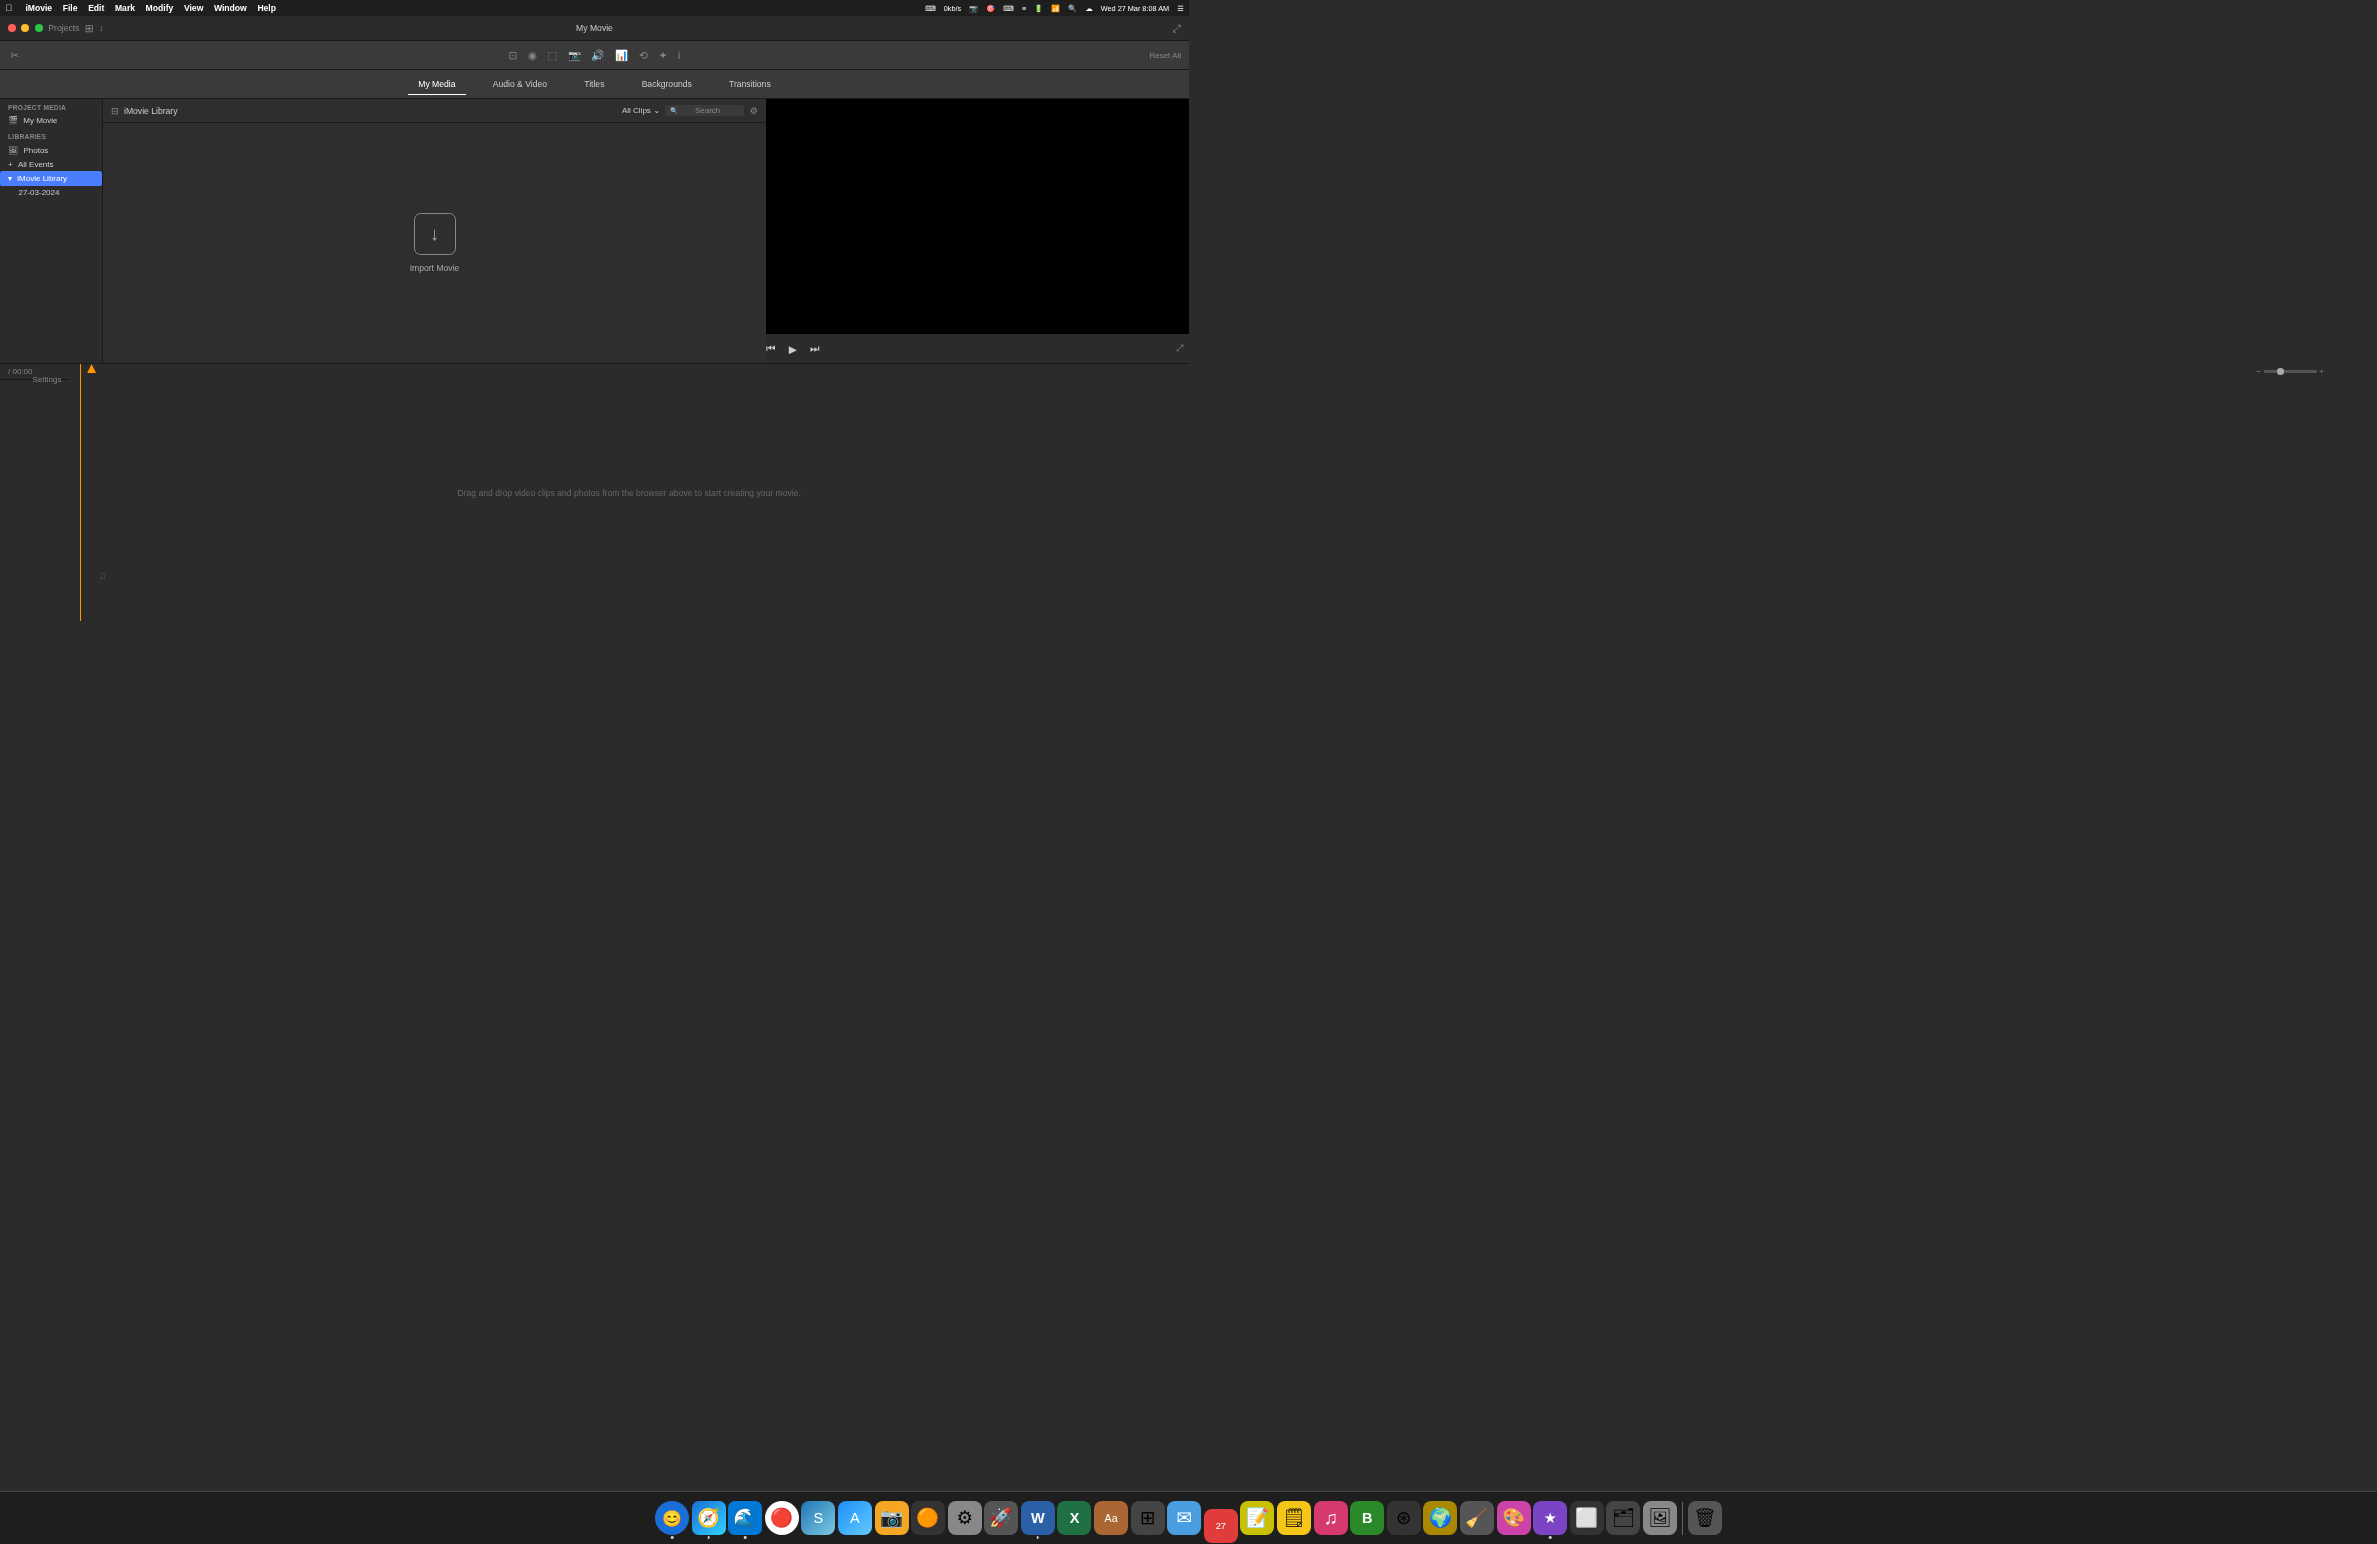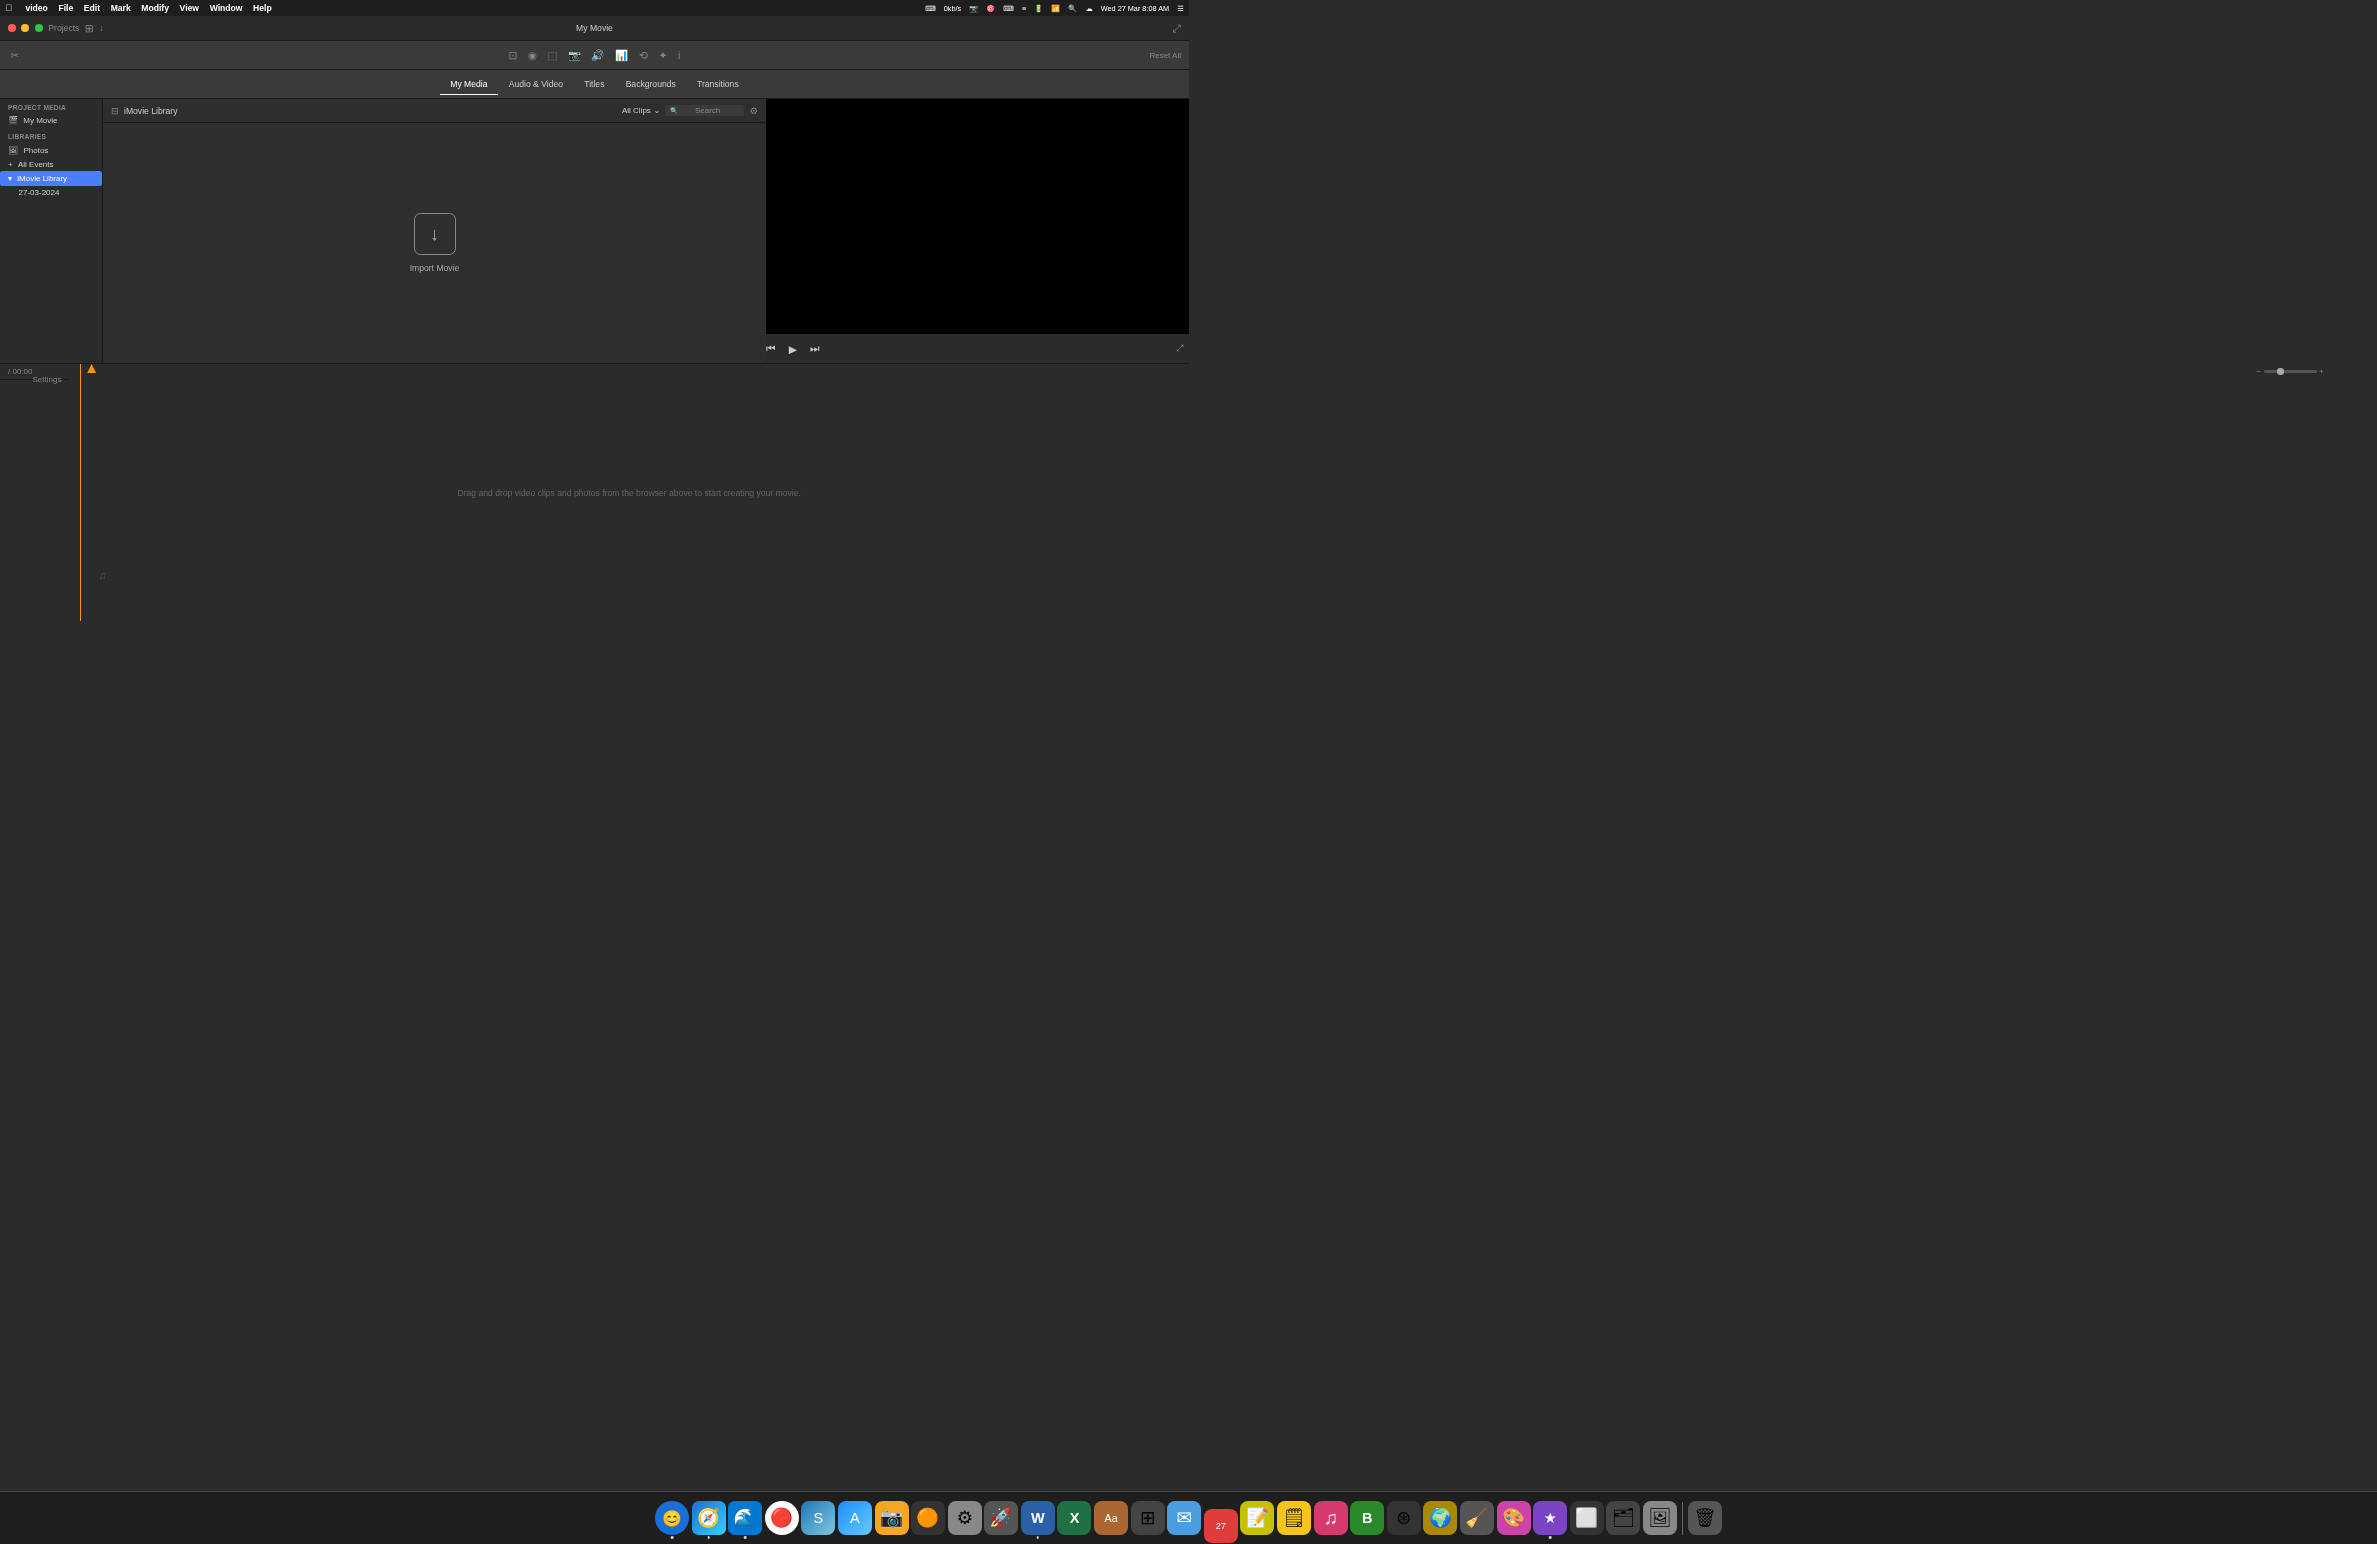"video" span.menubar-app-name { text: video -> iMovie }
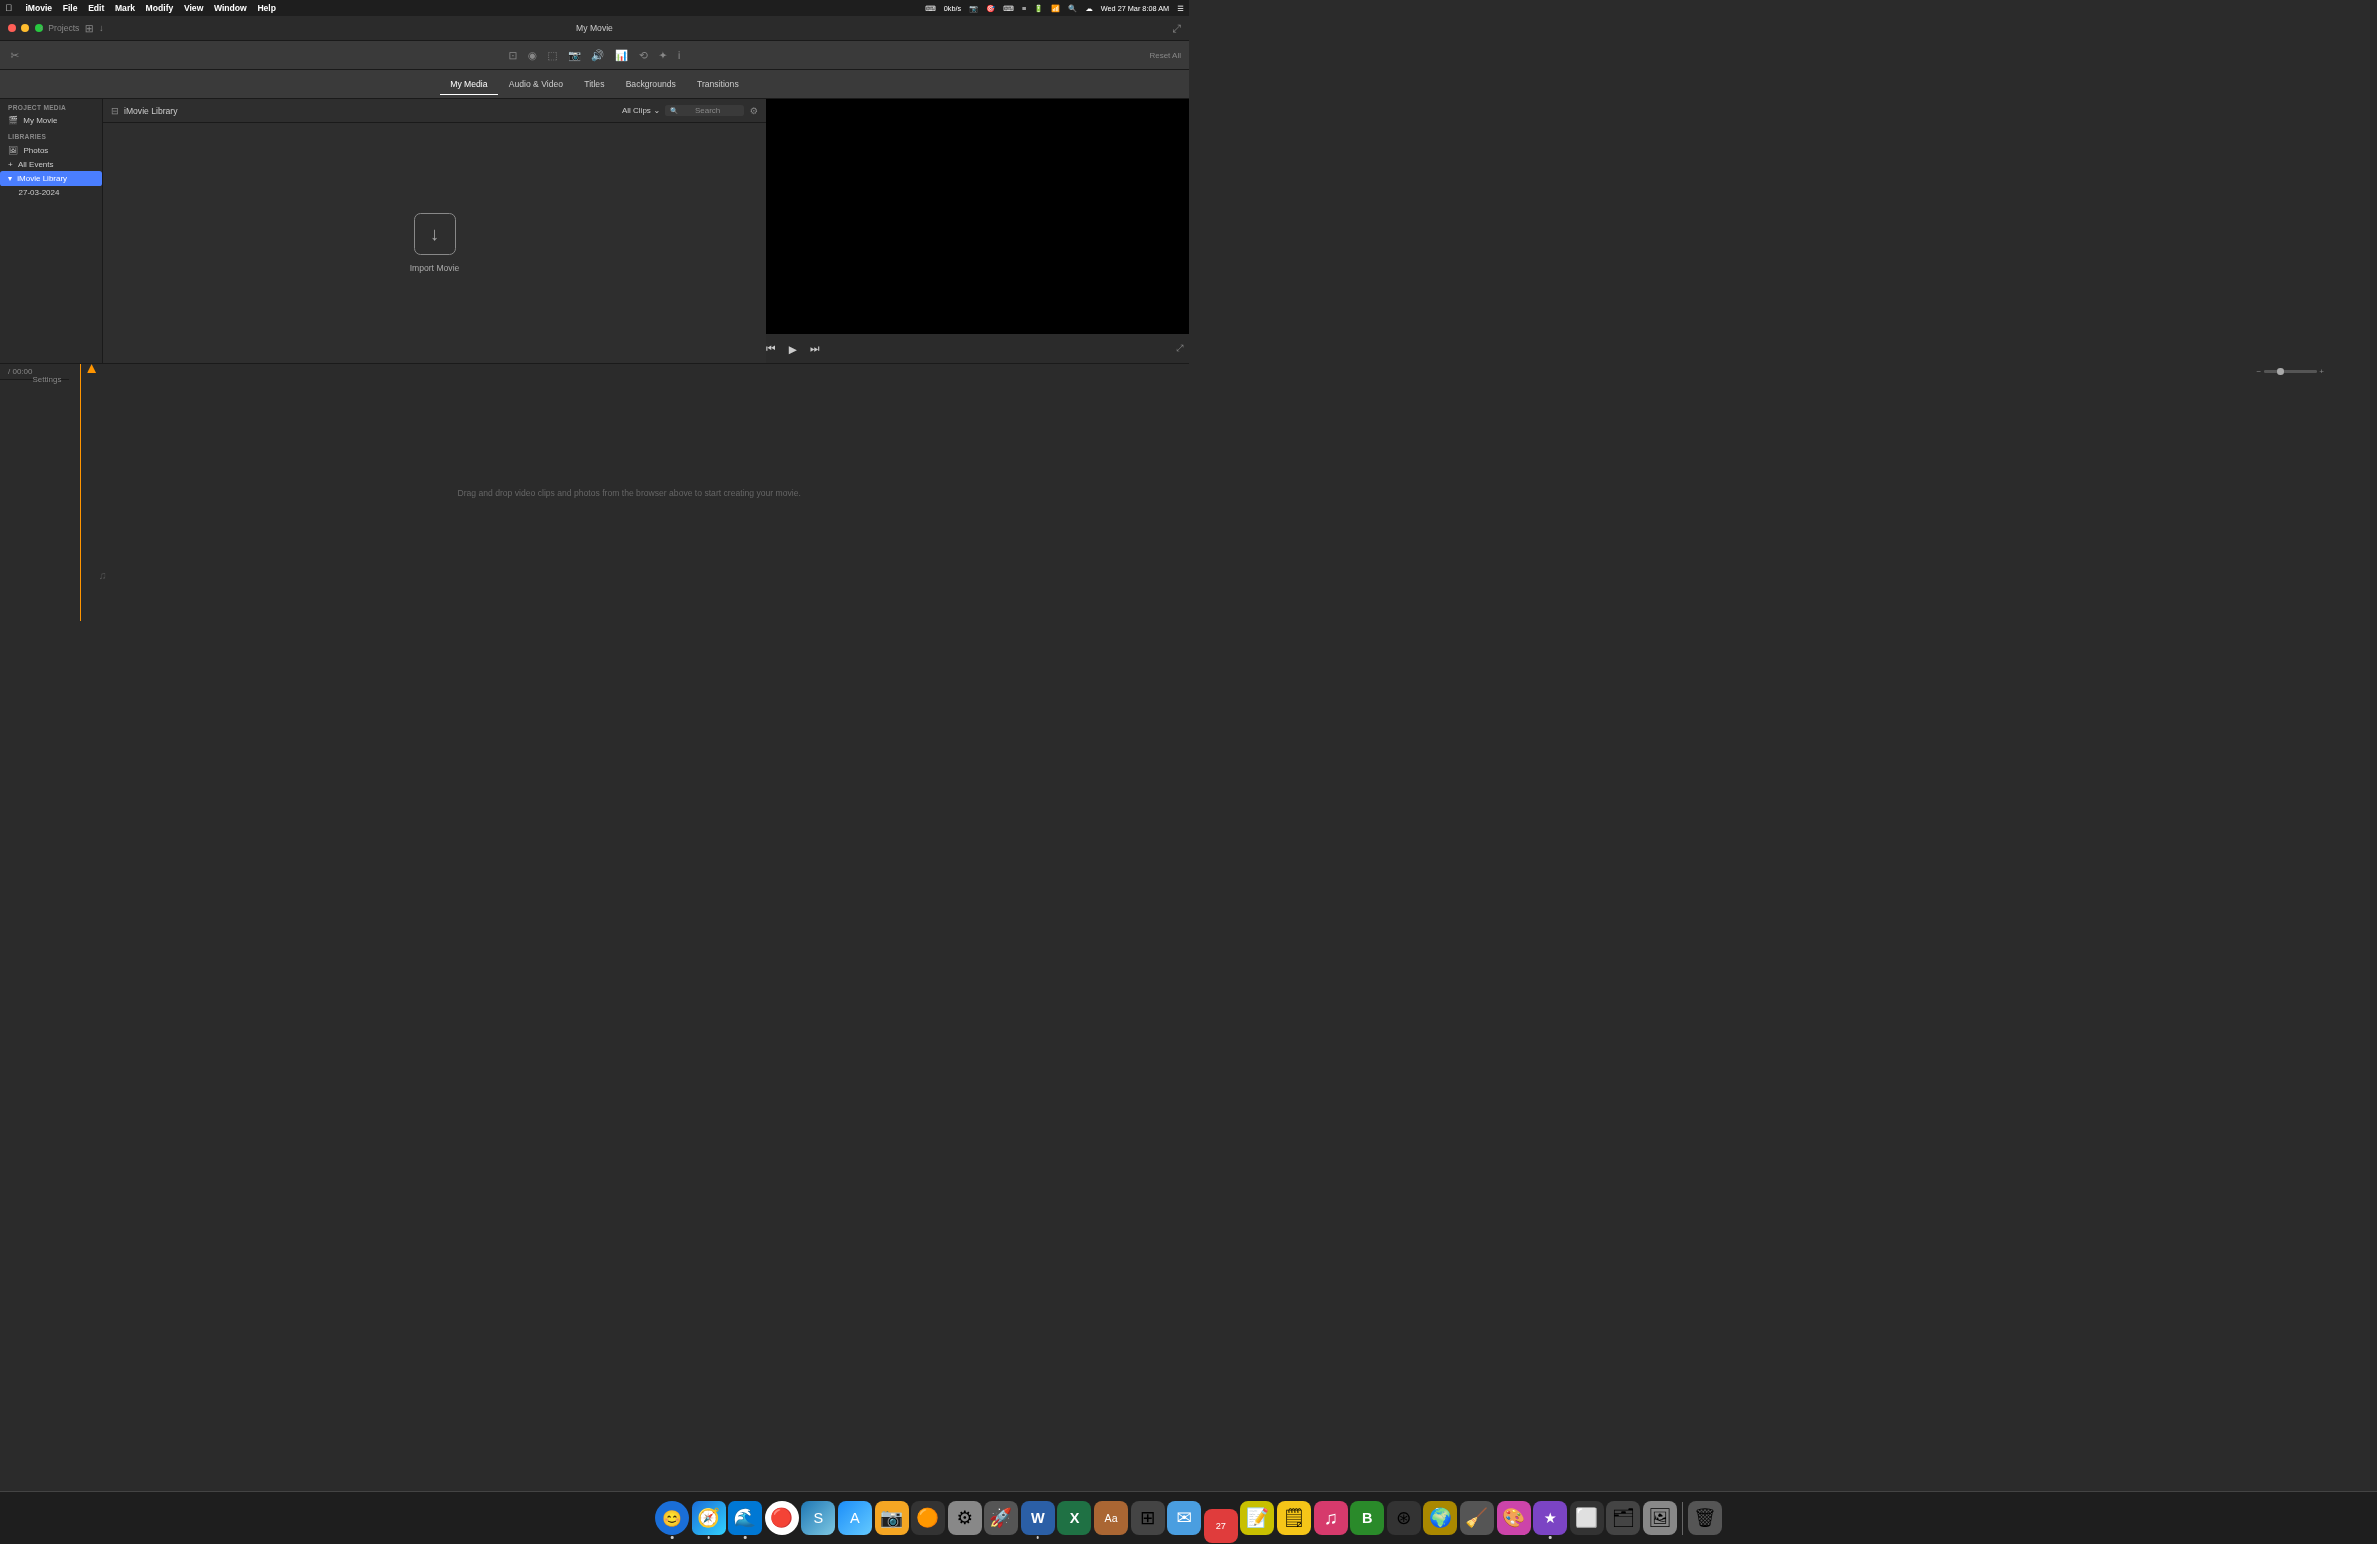"My Media" .toolbar { gap: 0 -> 16px }
